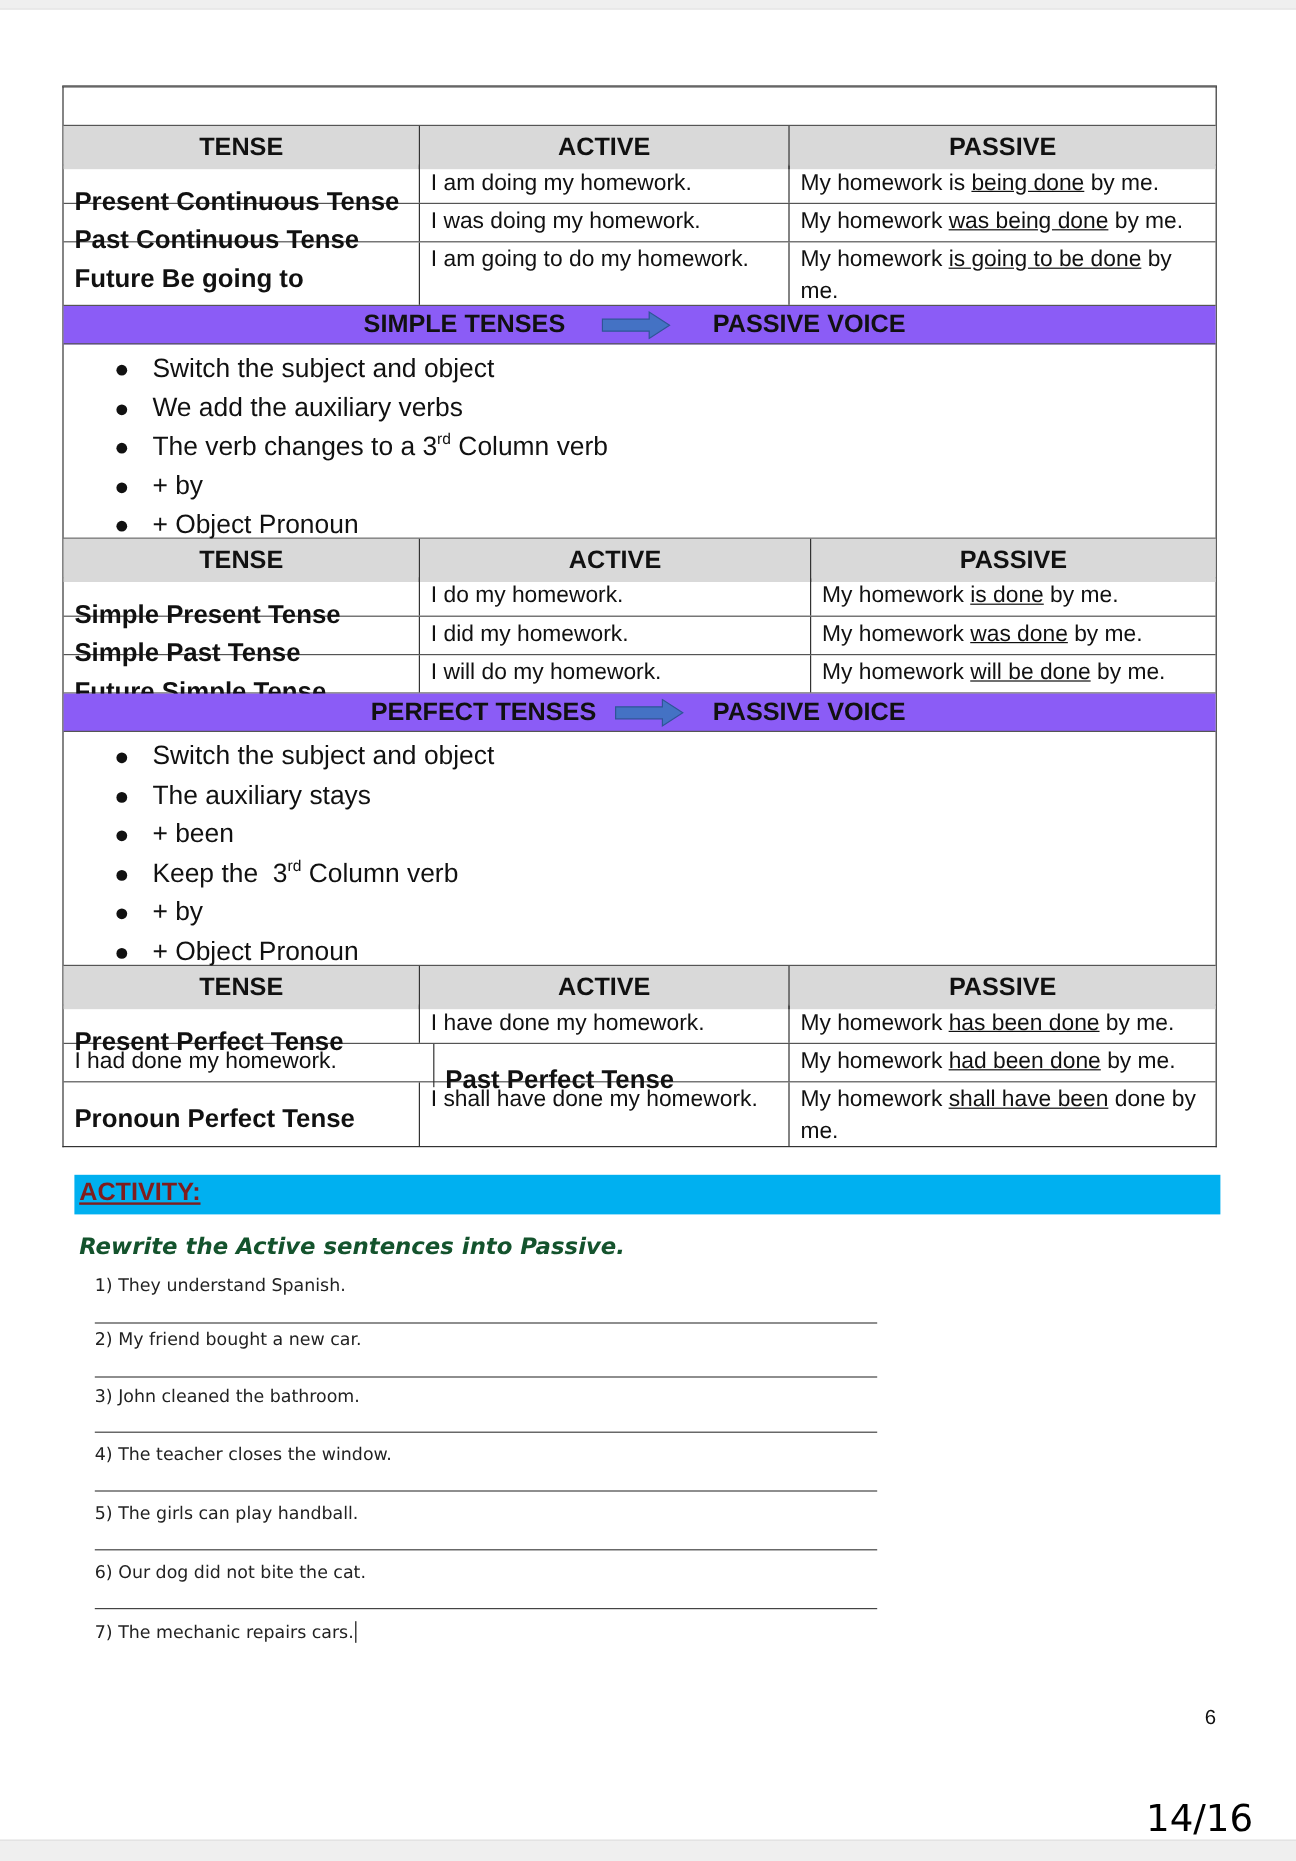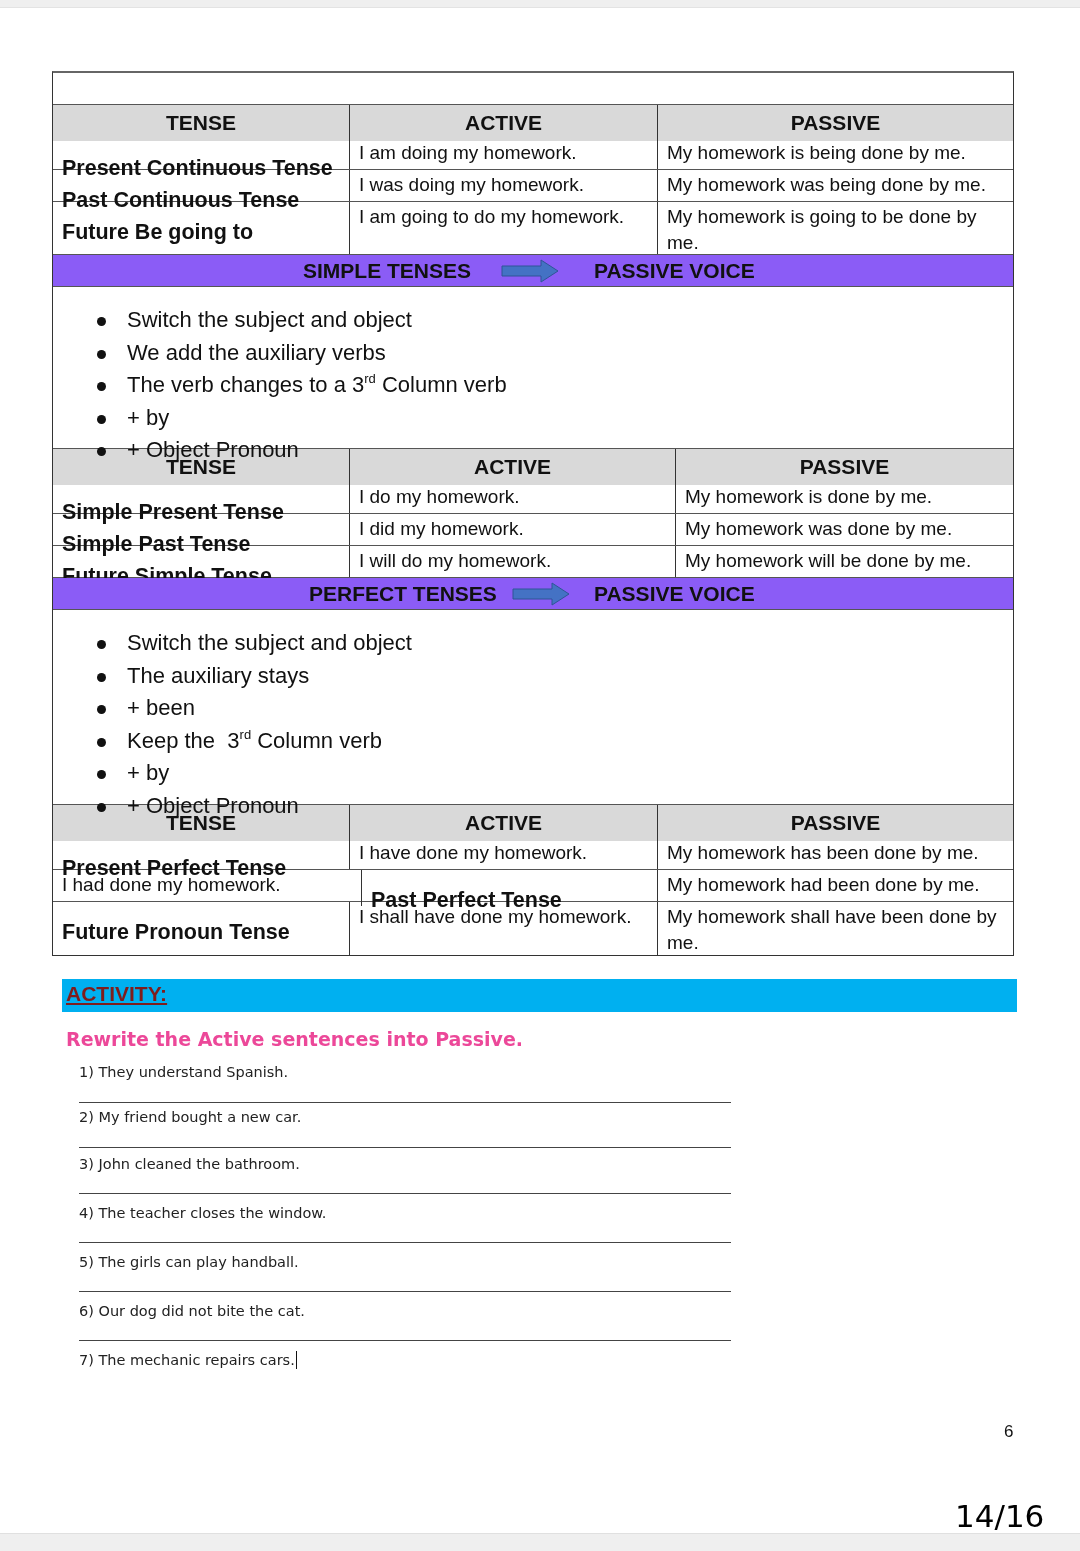"being done" .u { text-decoration: none -> underline }
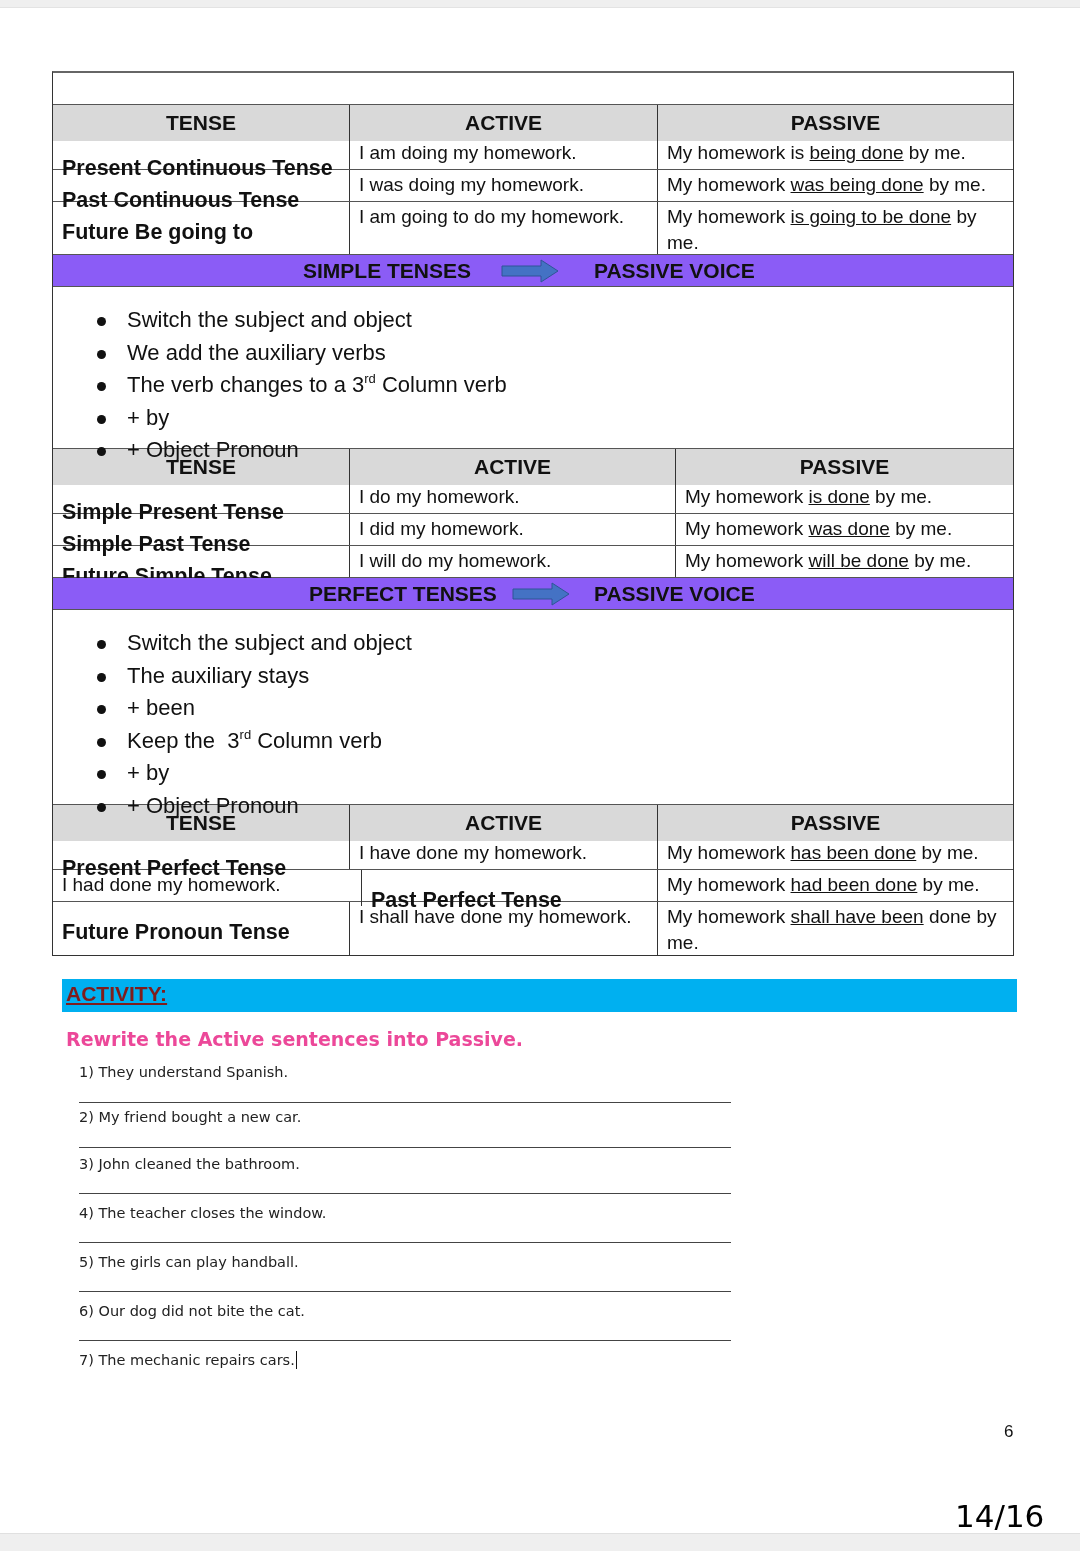"Switch the subject and object" .bullets { padding: 17px 0 0 0 -> 4px 0 0 0 }
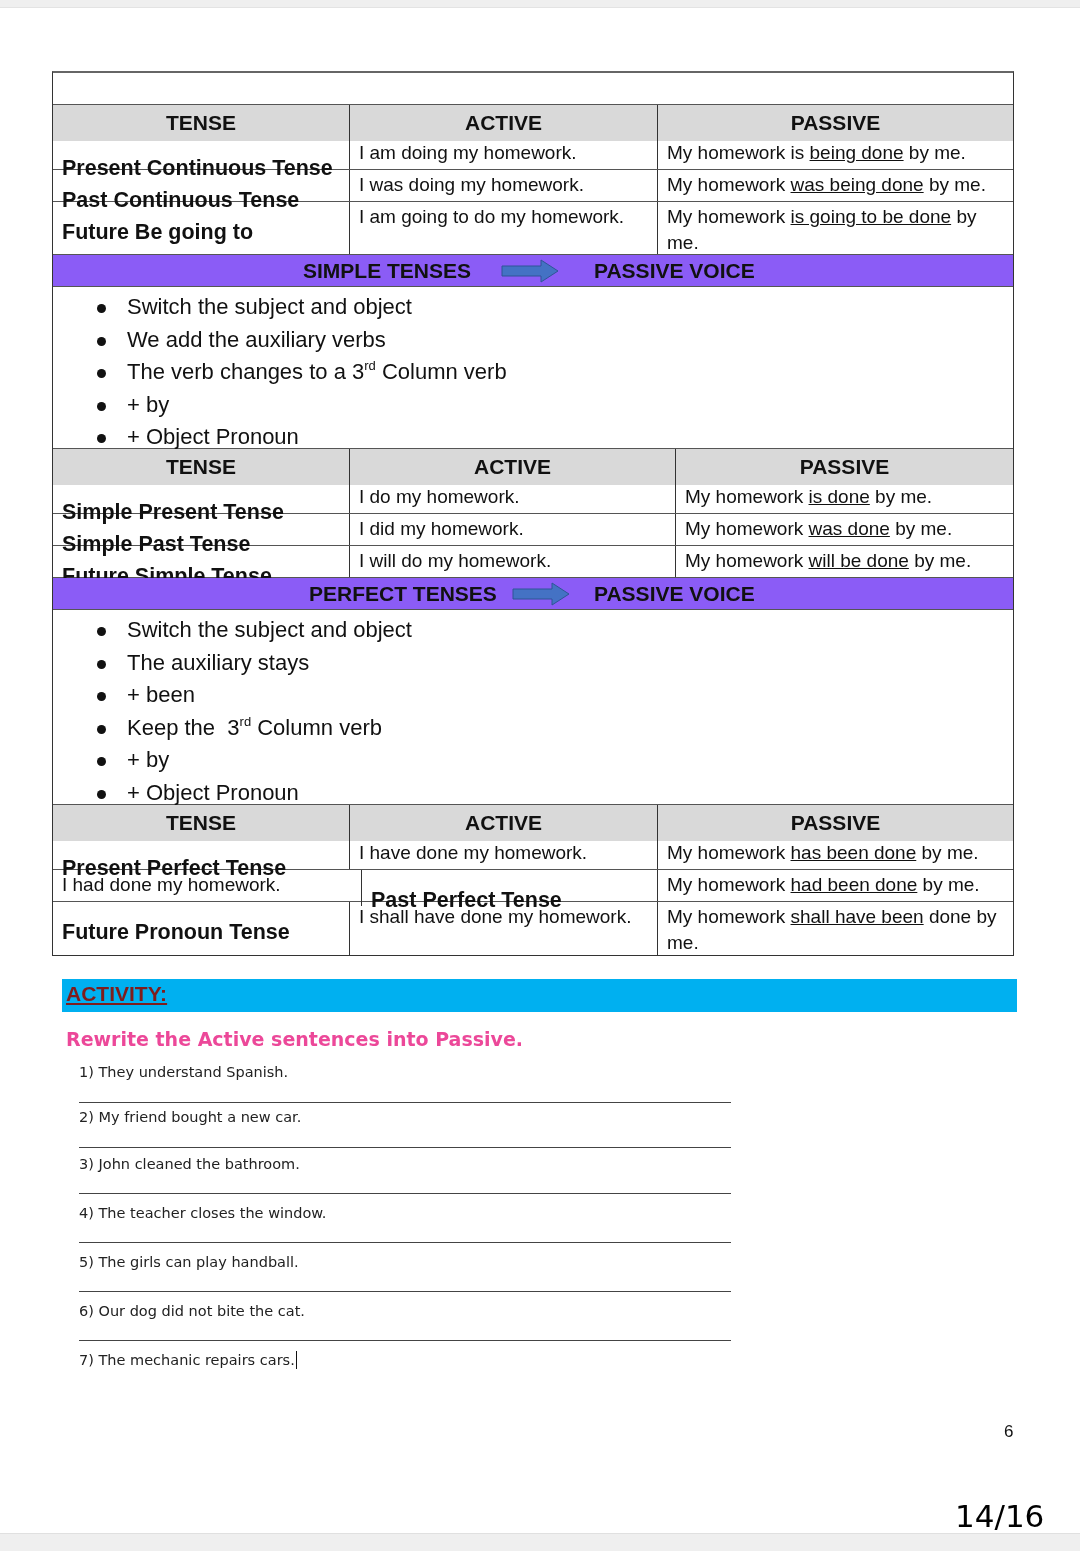"Future Pronoun Tense" div.cell { text: Future Pronoun -> Pronoun Perfect }
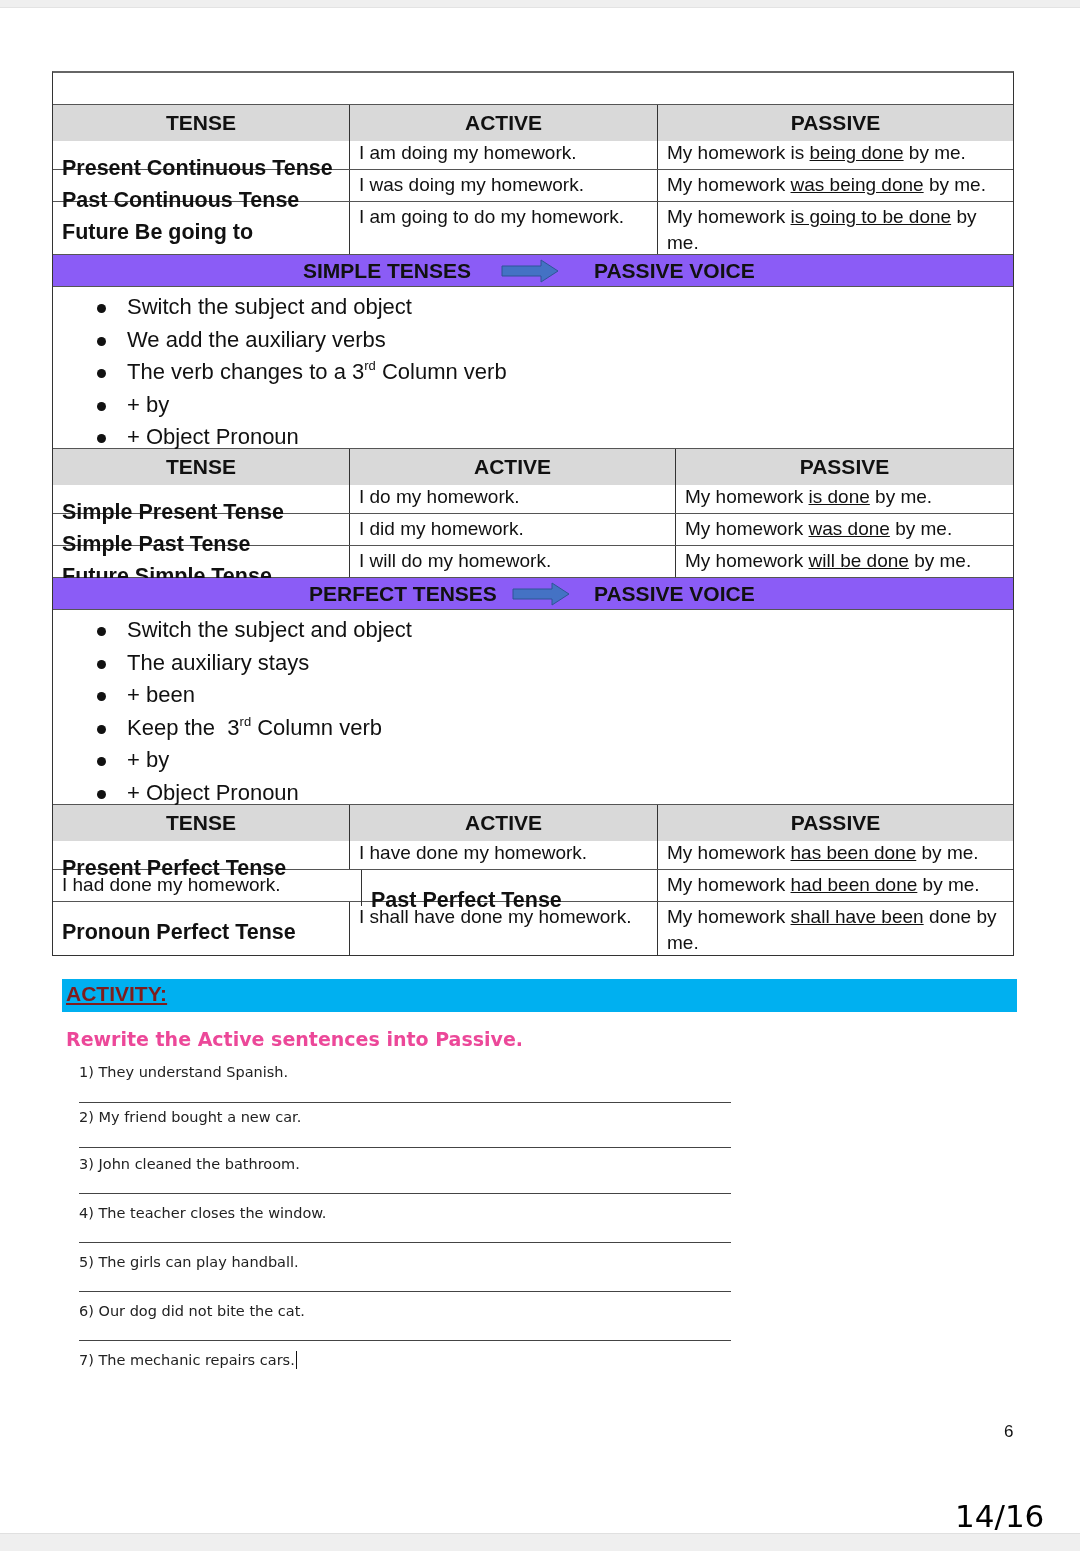"Rewrite the Active sentences into" .instruction { color: #ec4899 -> #14532d; font-style: none -> italic }
